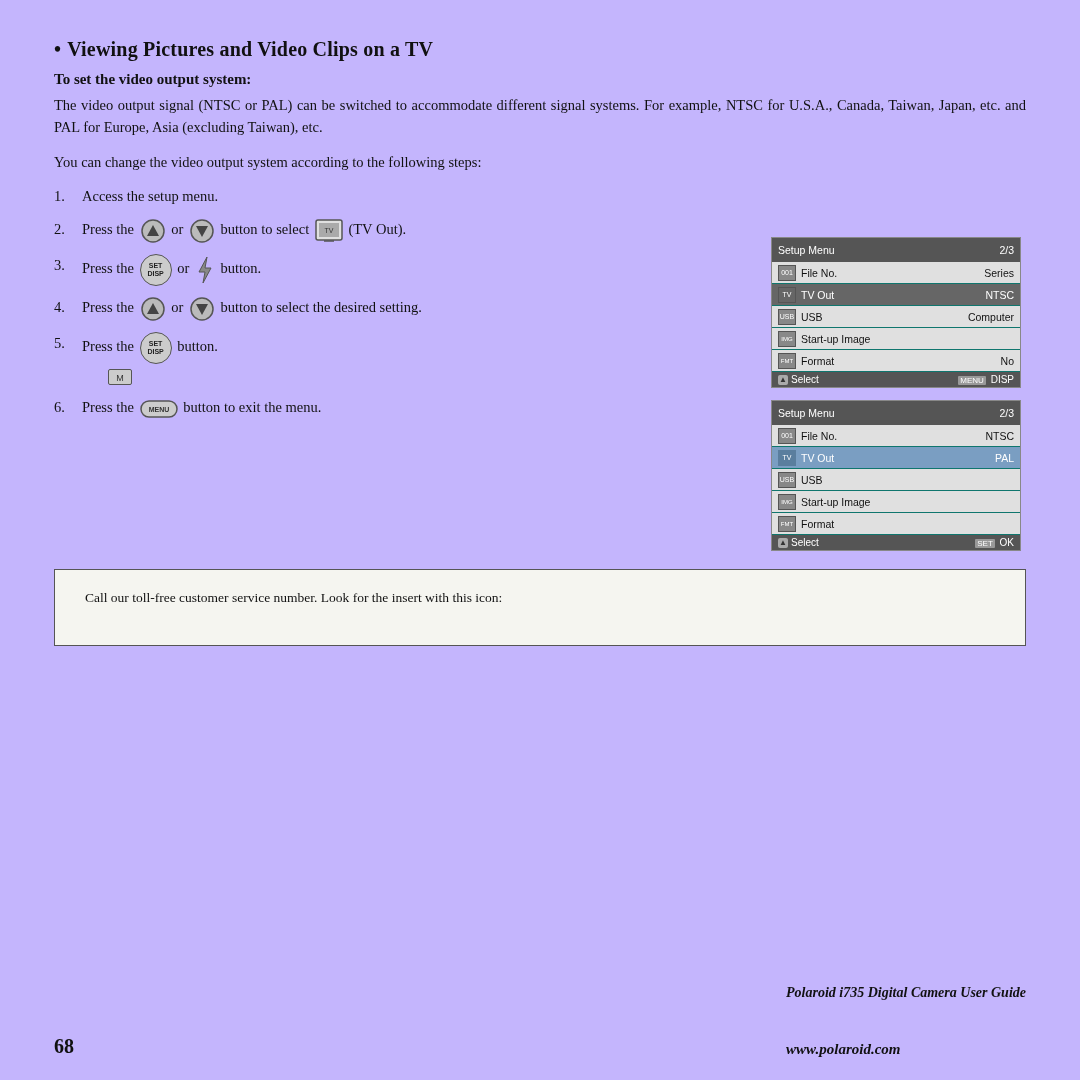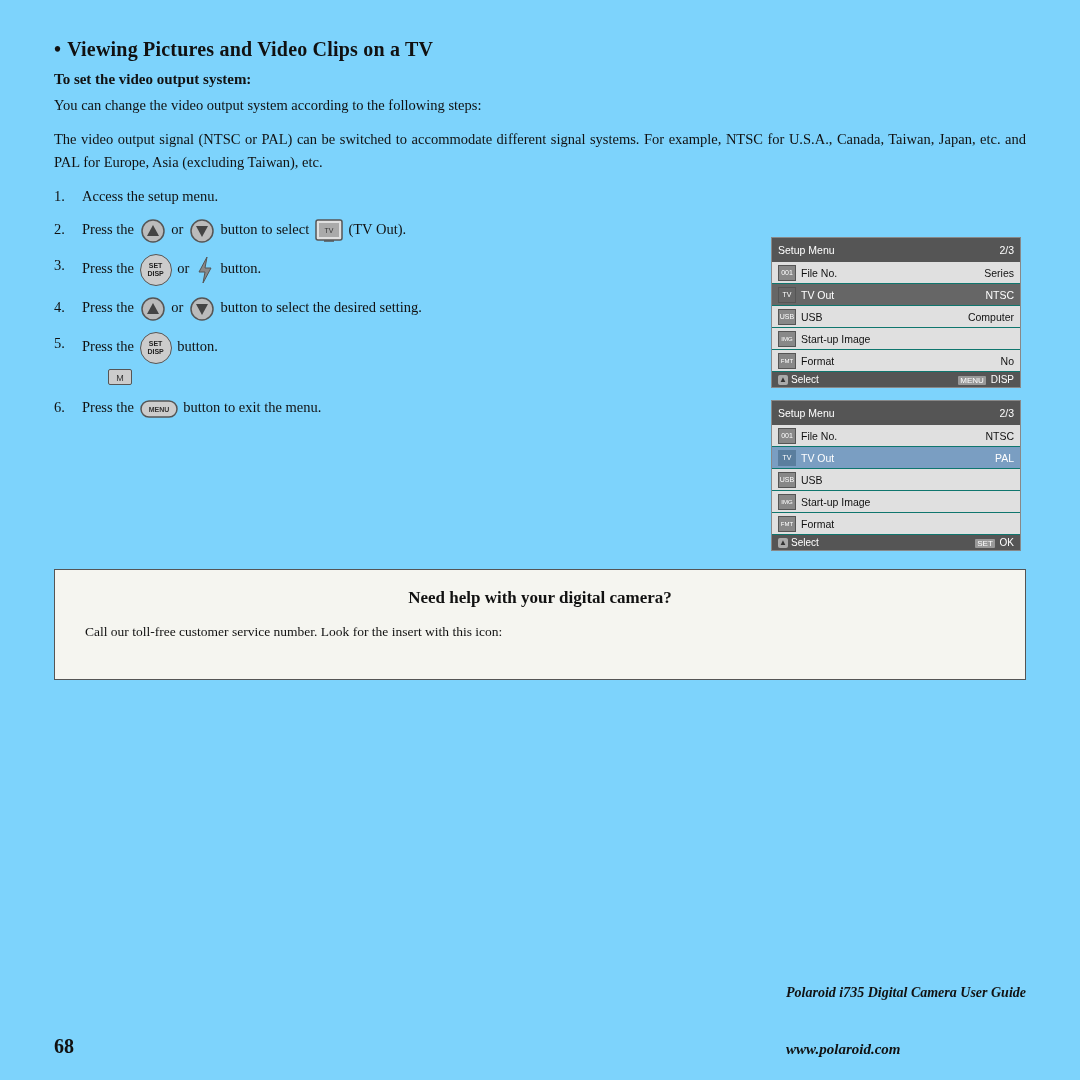"• Viewing Pictures and Video" .page { background: #7dd3fc -> #c4b5fd }
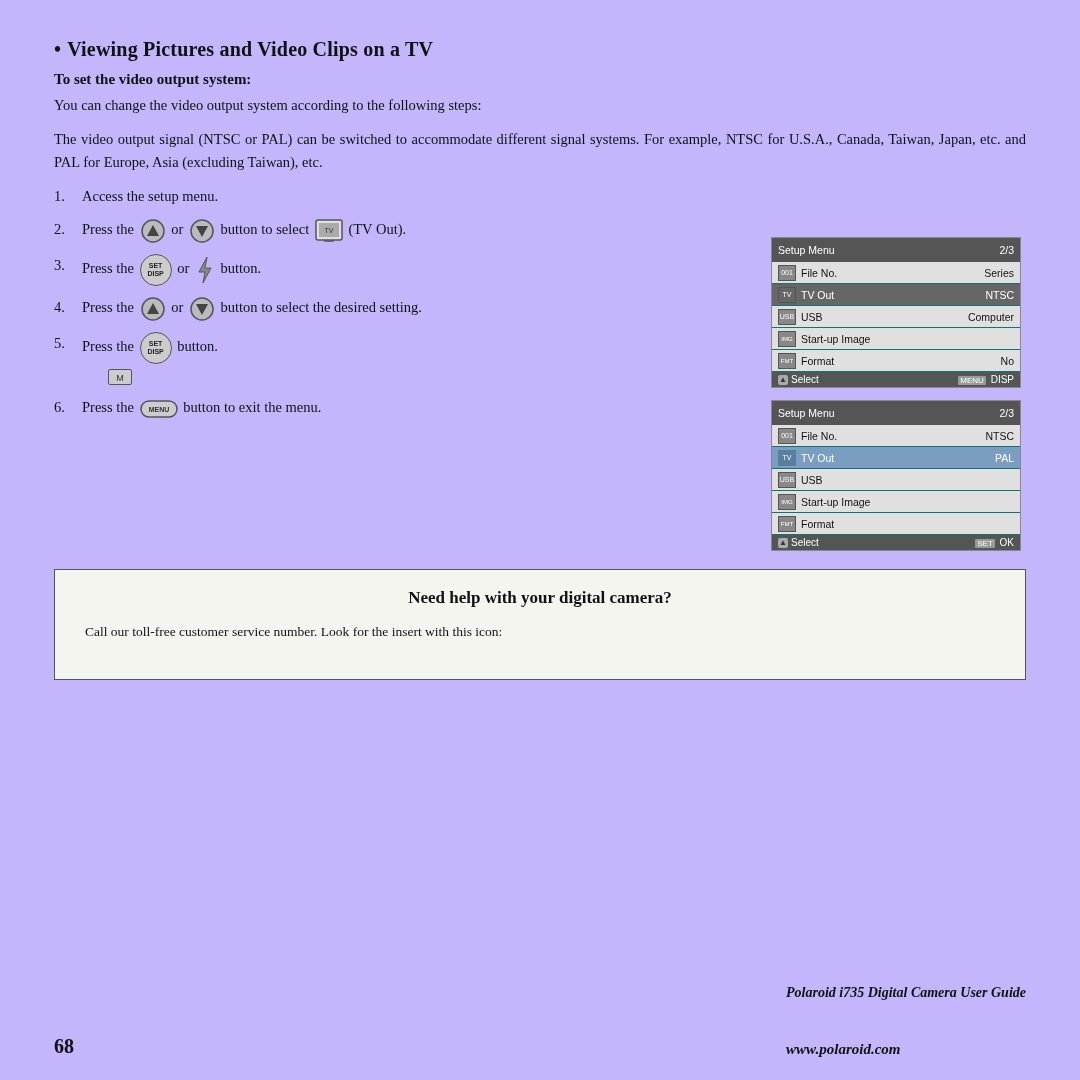"You can change the video" div.intro-text { order: before "The video output signal (NTSC" -> after "The video output signal (NTSC" }
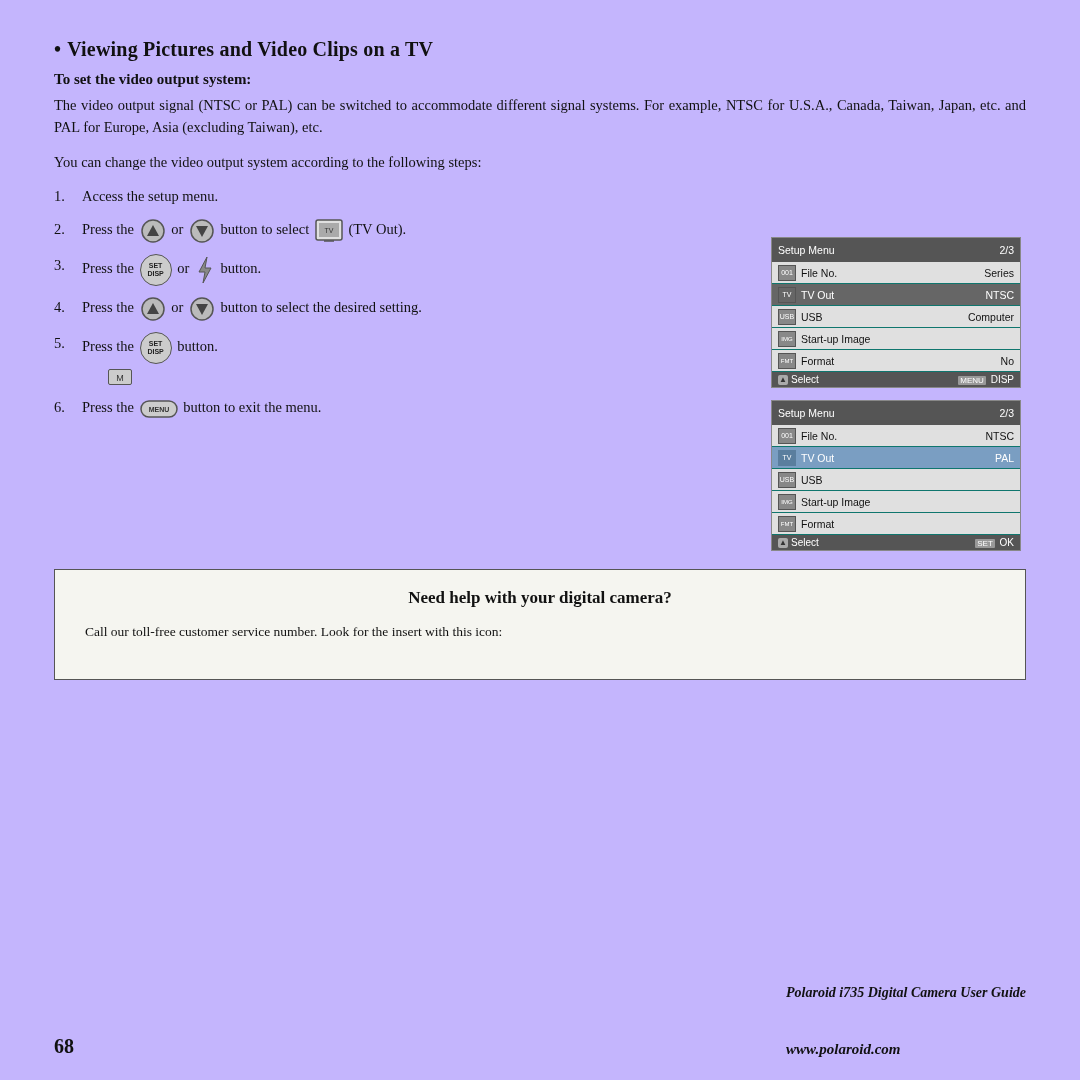"Need help with your digital" div.help-title { html: <div>Need help with your digital camera?</div> -> none }
